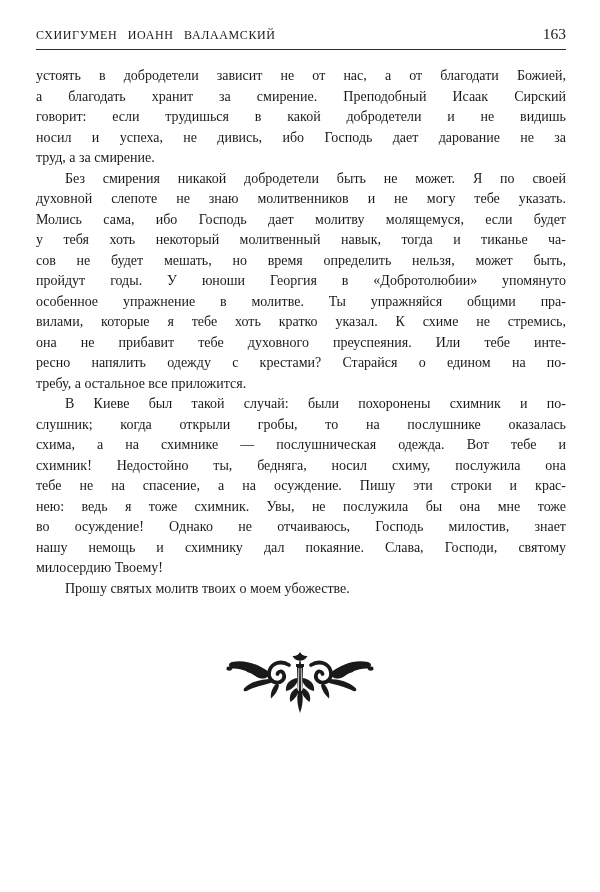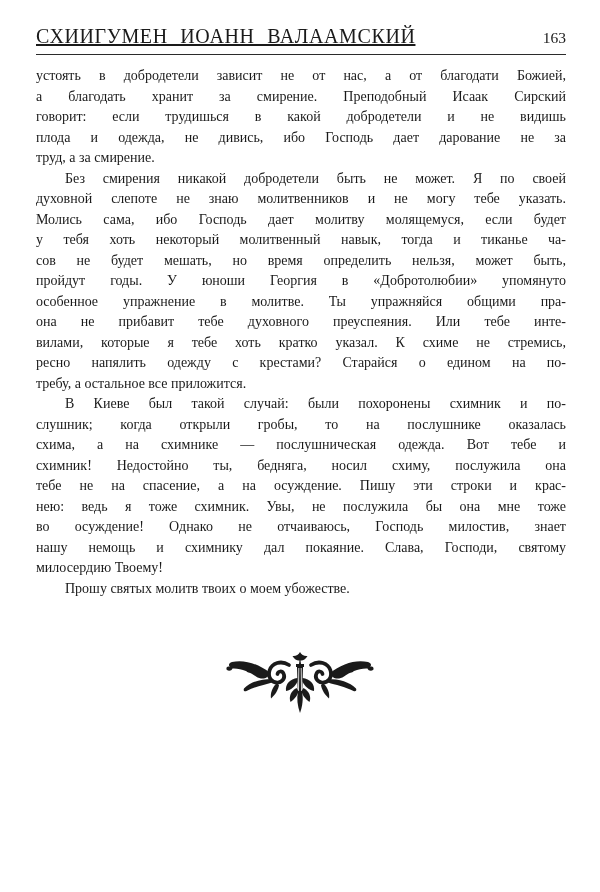"СХИИГУМЕН ИОАНН ВАЛААМСКИЙ" .header-title { font-size: 20px -> 12px; text-decoration: underline -> none }
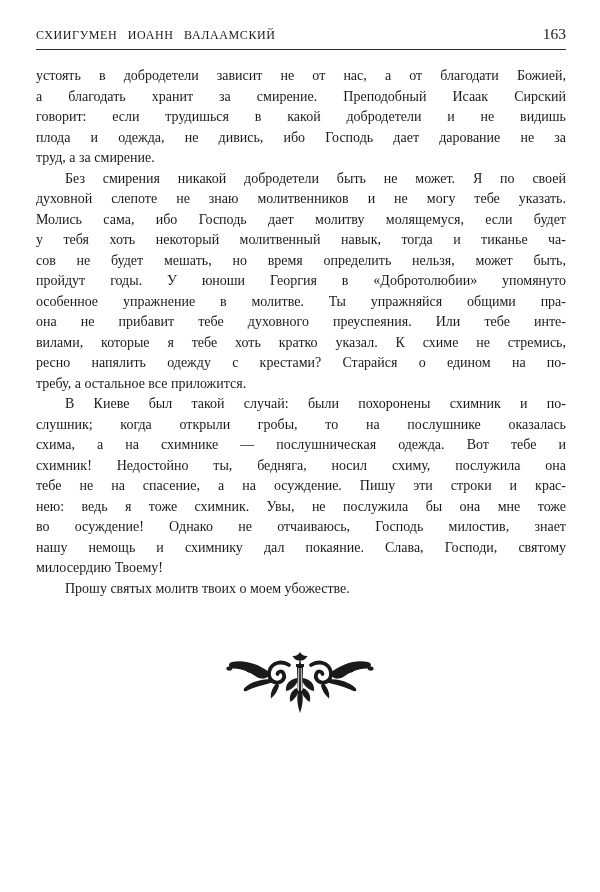"плода и одежда, не дивись," div.line { text: плода и одежда -> носил и успеха }
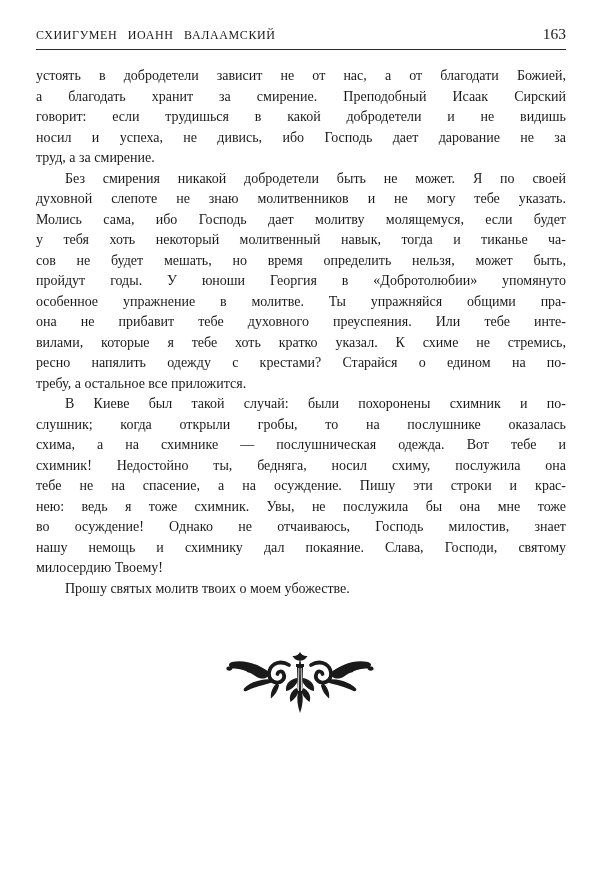"она не прибавит тебе духовного" div.line { order: before "вилами, которые я тебе хоть" -> after "вилами, которые я тебе хоть" }
